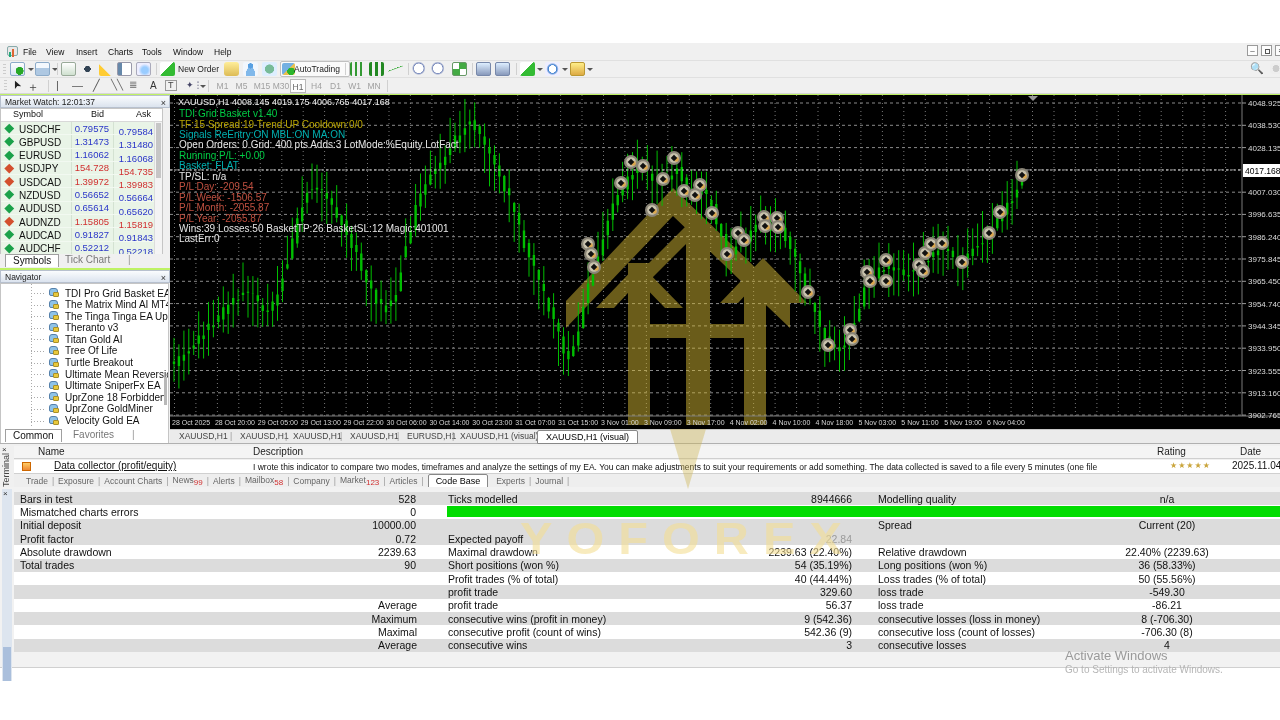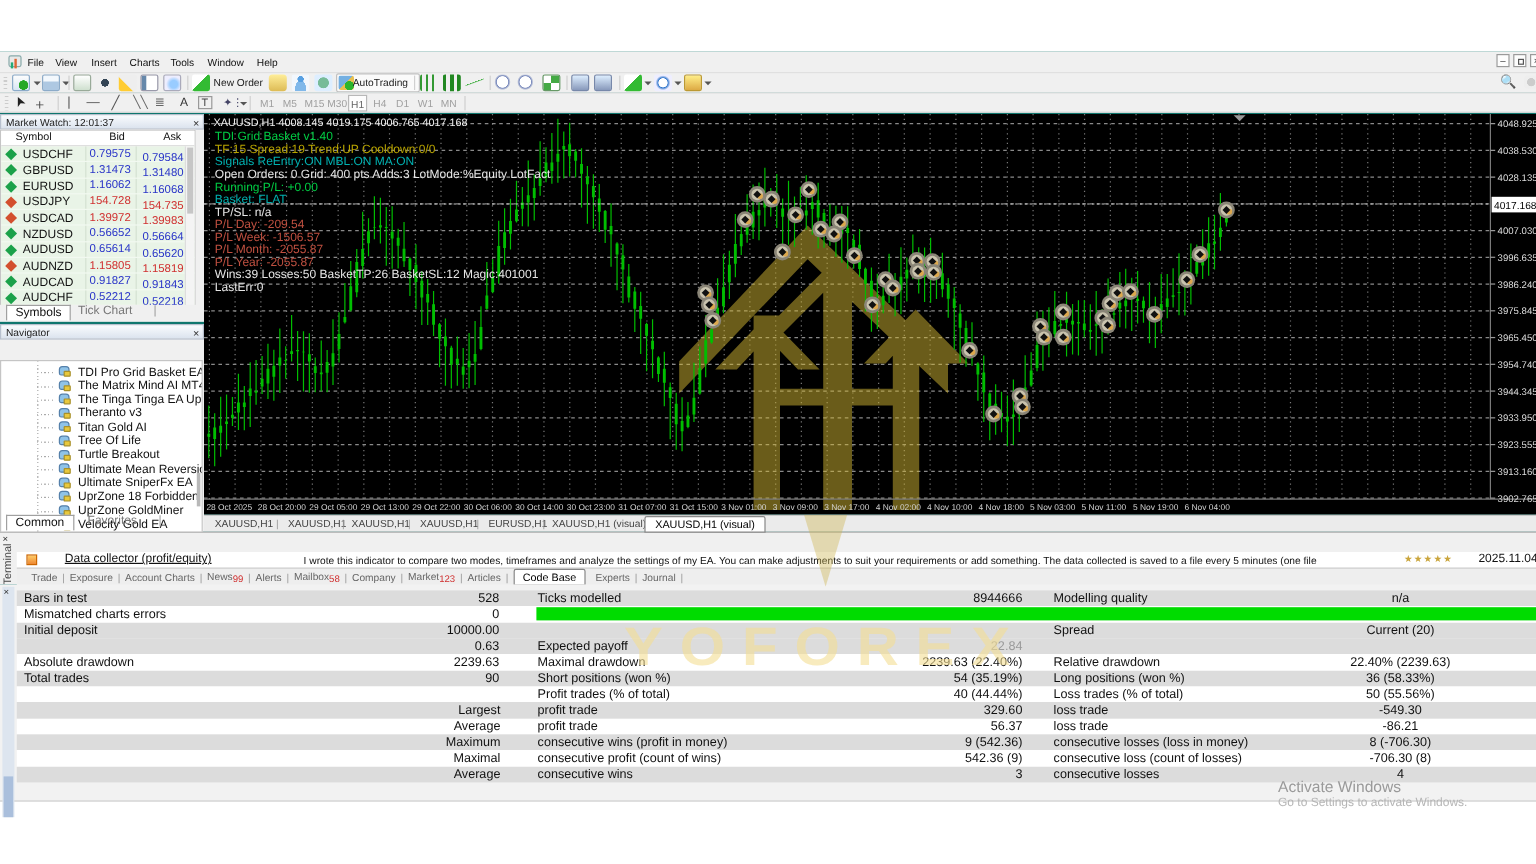"File" .app { background: #0f766e -> #bef264 }
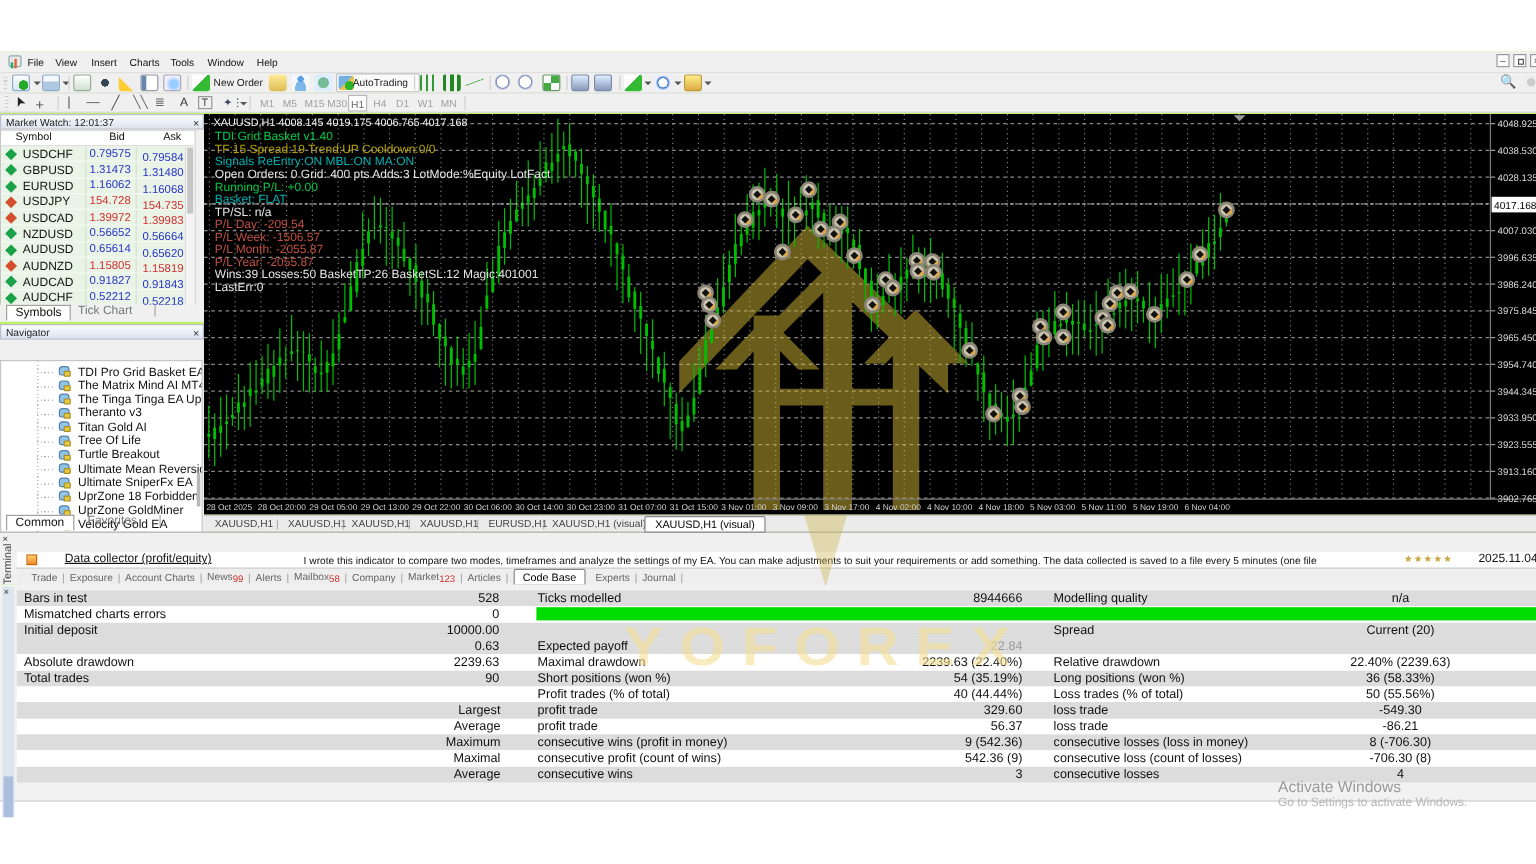"TDI Pro Grid Basket EA" .navbody { top: 30px -> 13px }
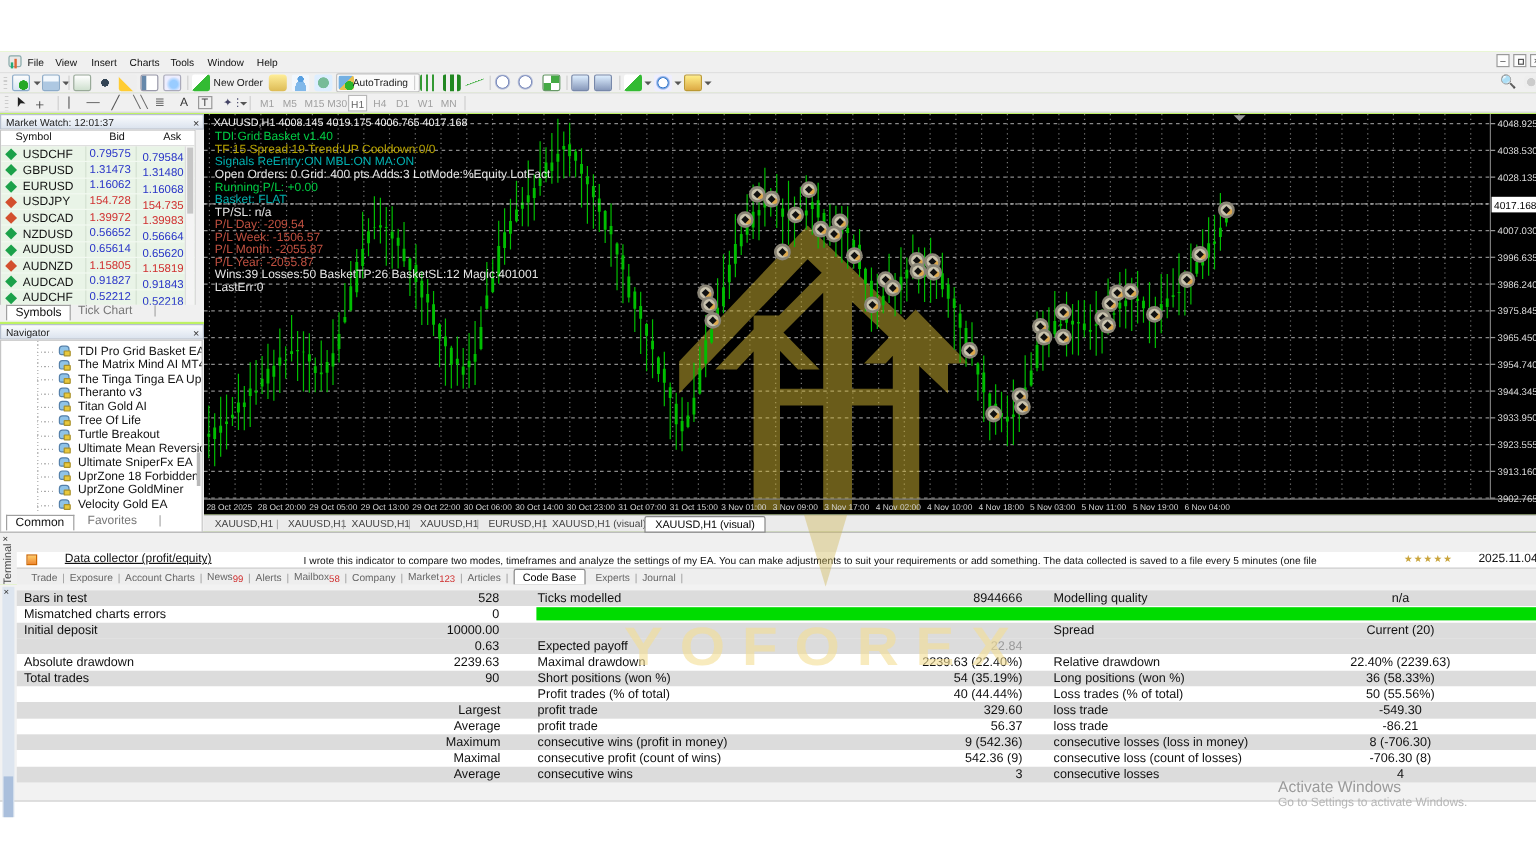"Name" div.thead { html: none -> <div> <span>Name</span> <span>Description</span> <span>Rating</span> <span>Date</span> </div> }
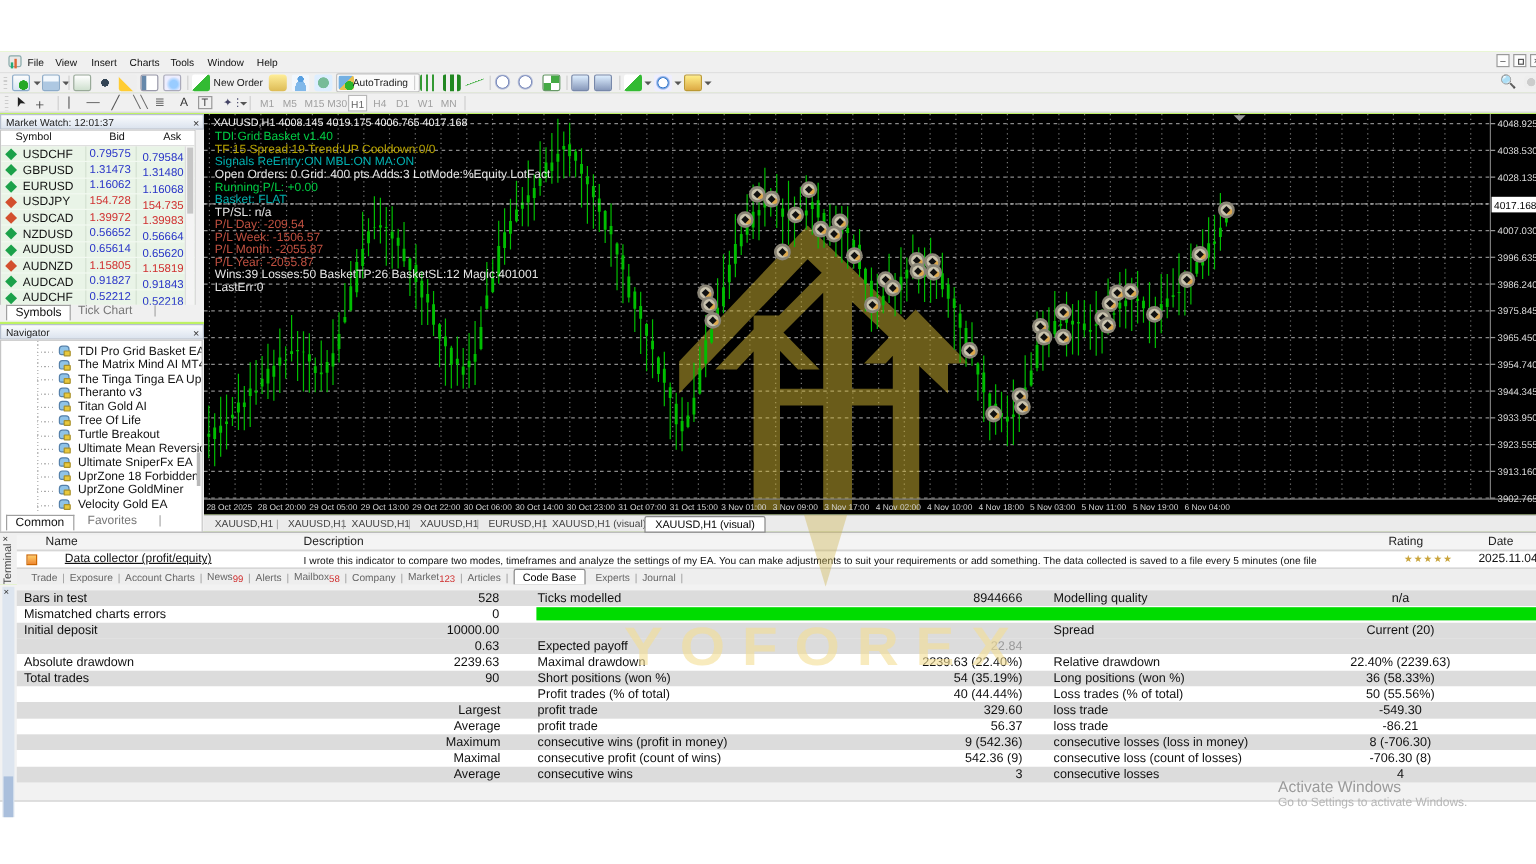"Profit factor" span.c1l { html: none -> <span>Profit factor</span> }
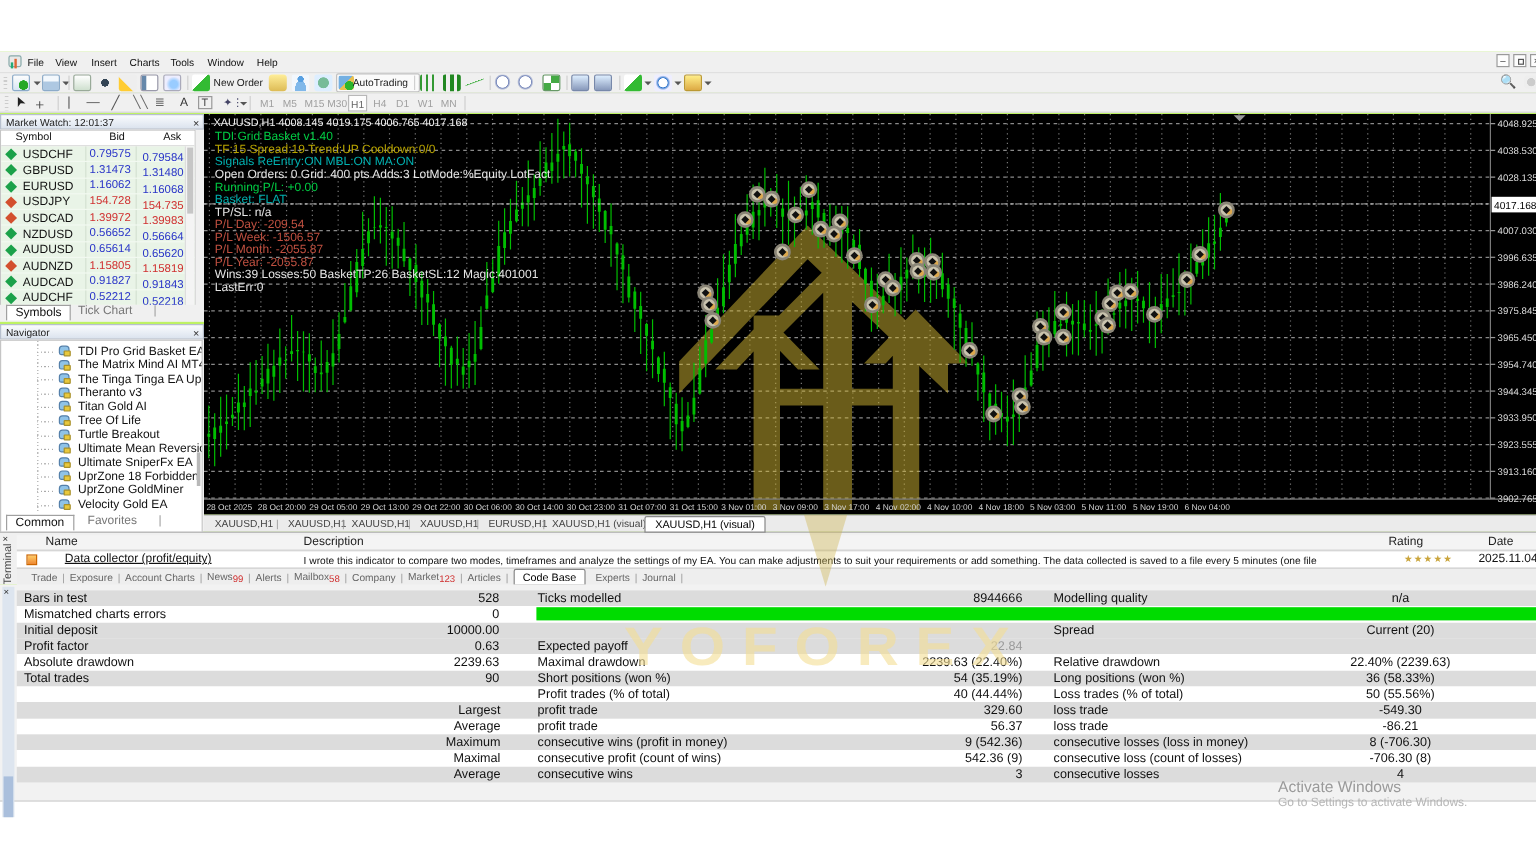"0.63" span.c1v { text: 0.63 -> 0.72 }
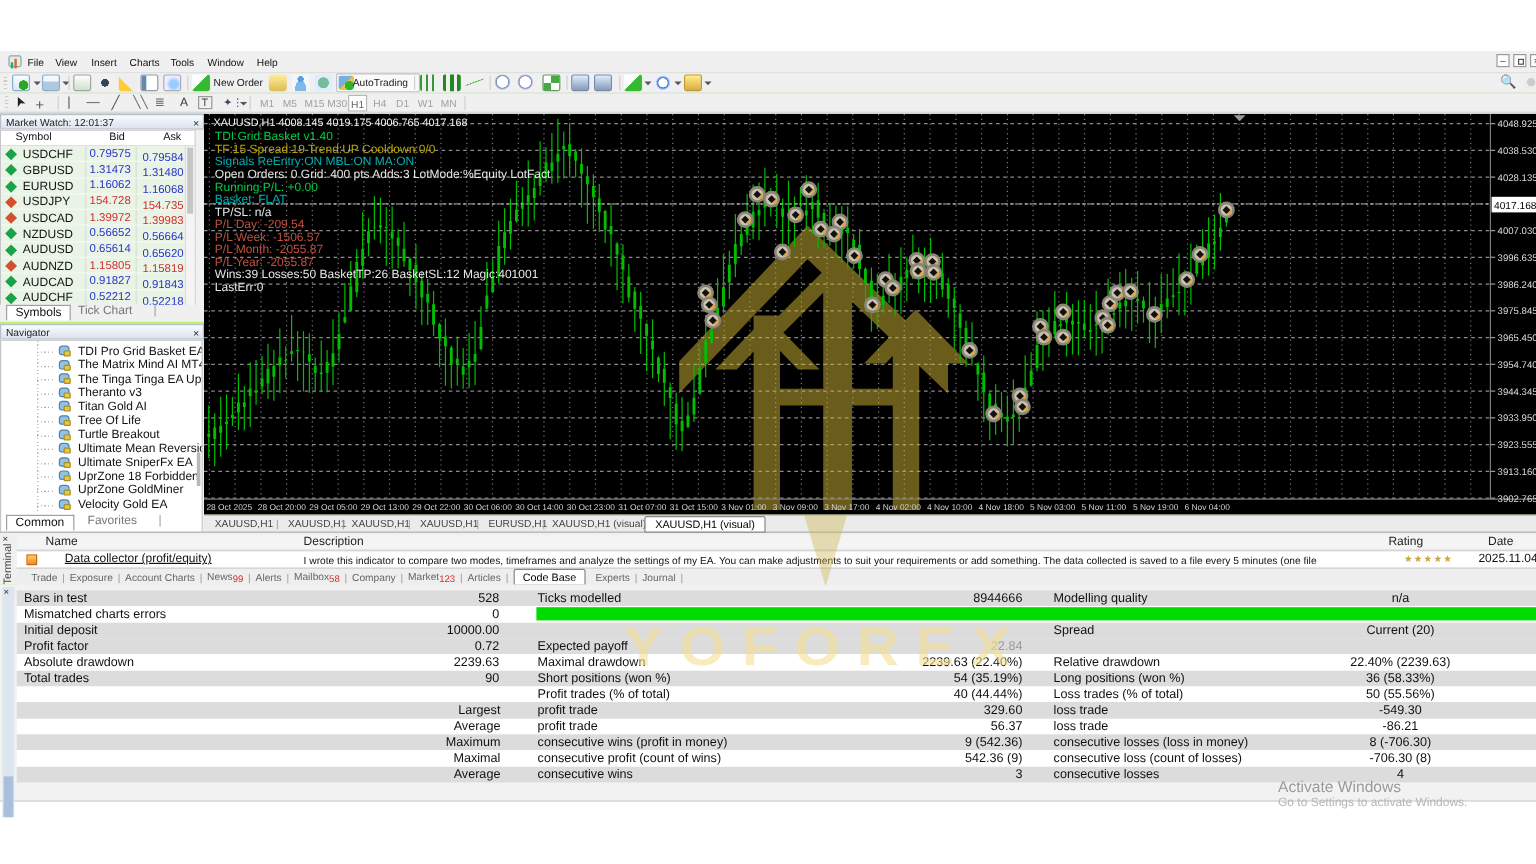"Largest" span.c1l { html: <span>Largest</span> -> none }
